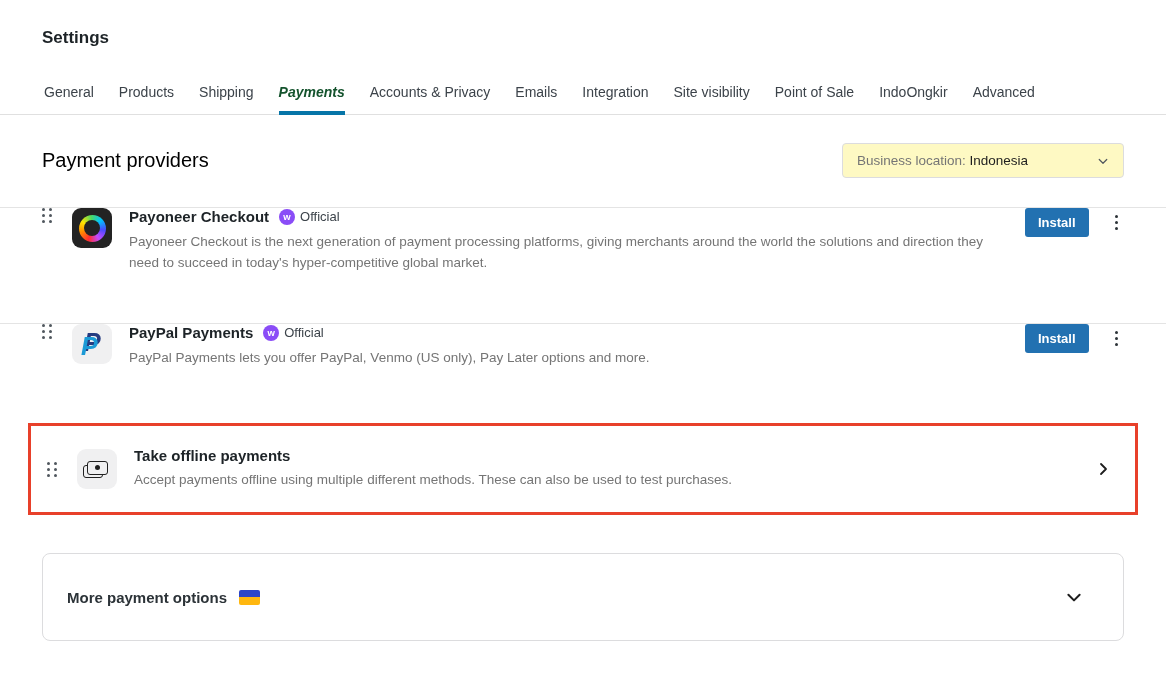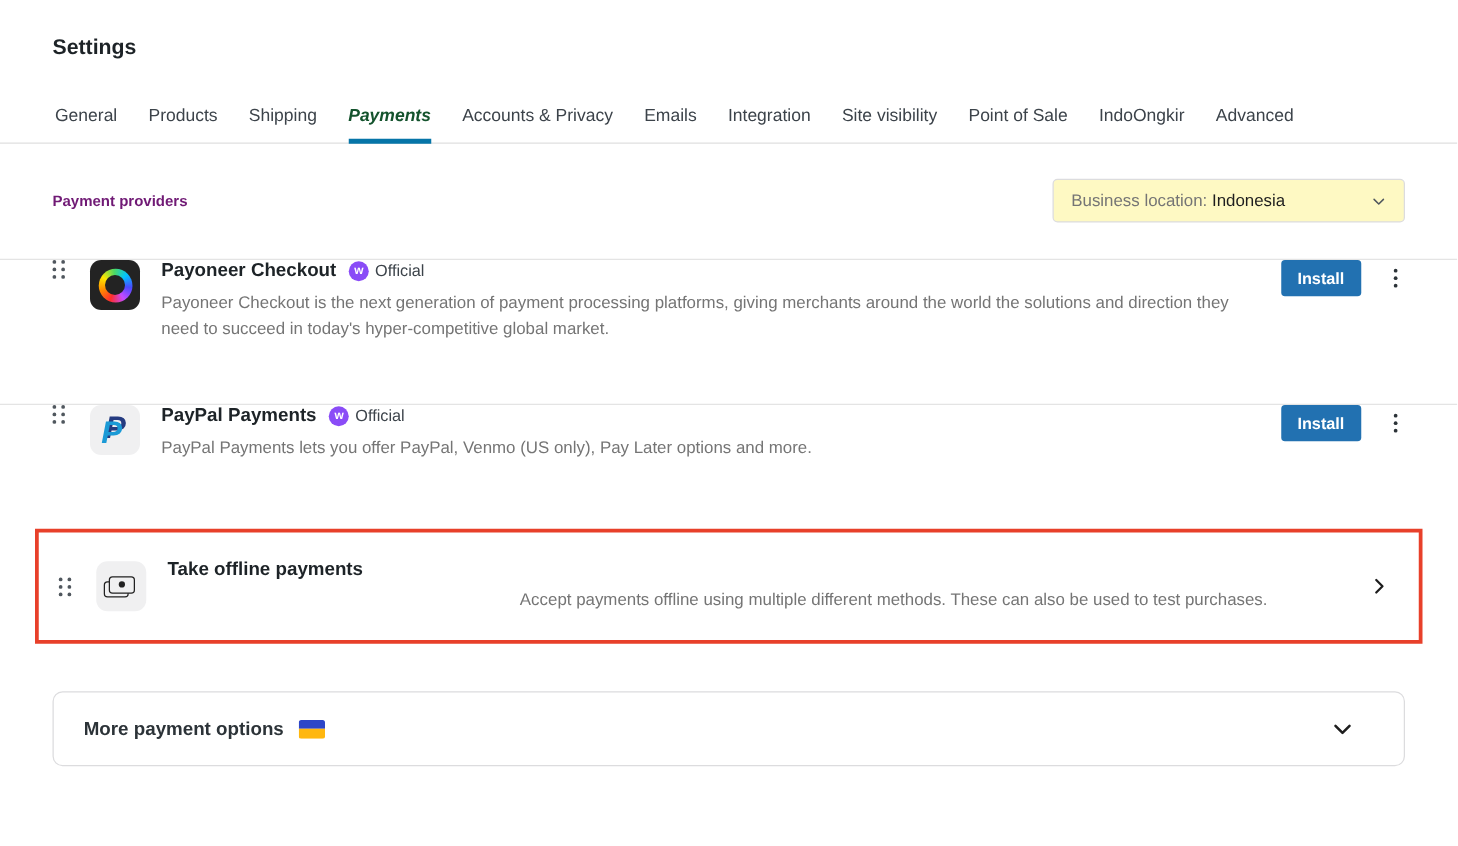"Payment providers" .providers-title { color: #701a75 -> #000000; font-size: 12px -> 20px; font-weight: 700 -> 400 }
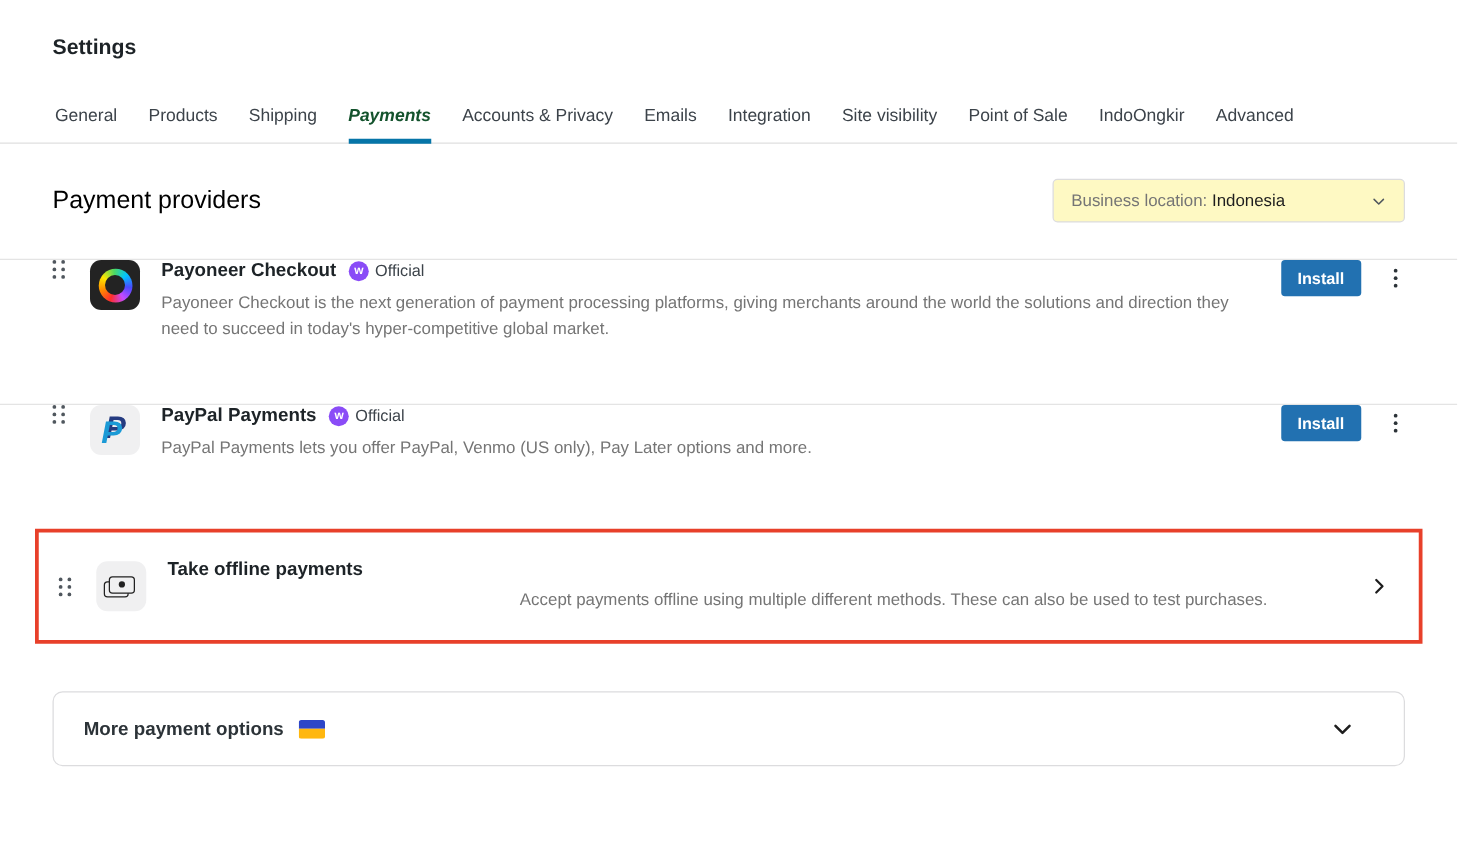"Take offline payments" .offline-box .p-text { text-align: right -> none }
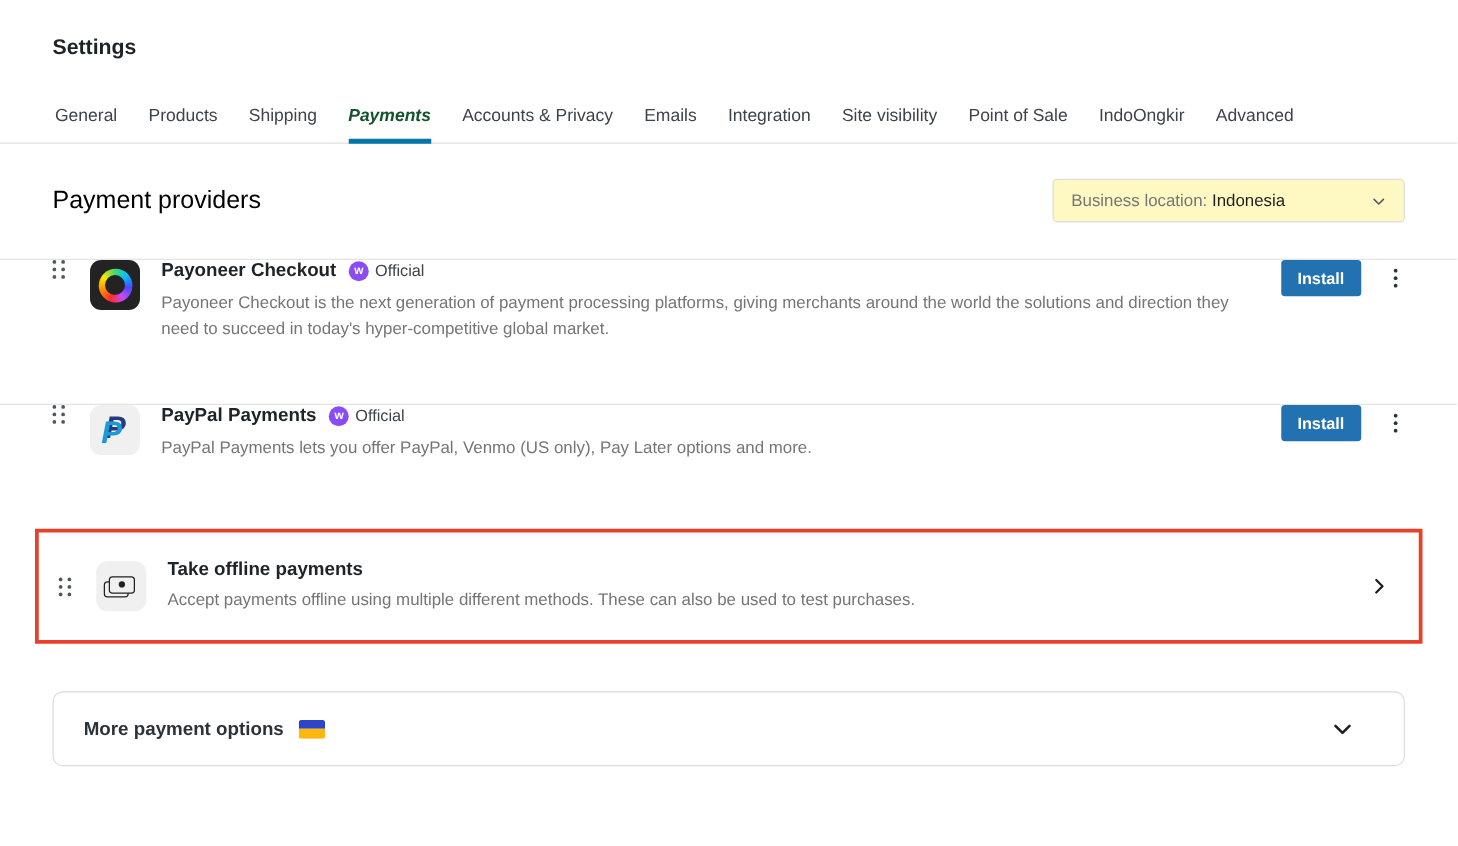"More payment options" .more-box { height: 60px -> 88px }
